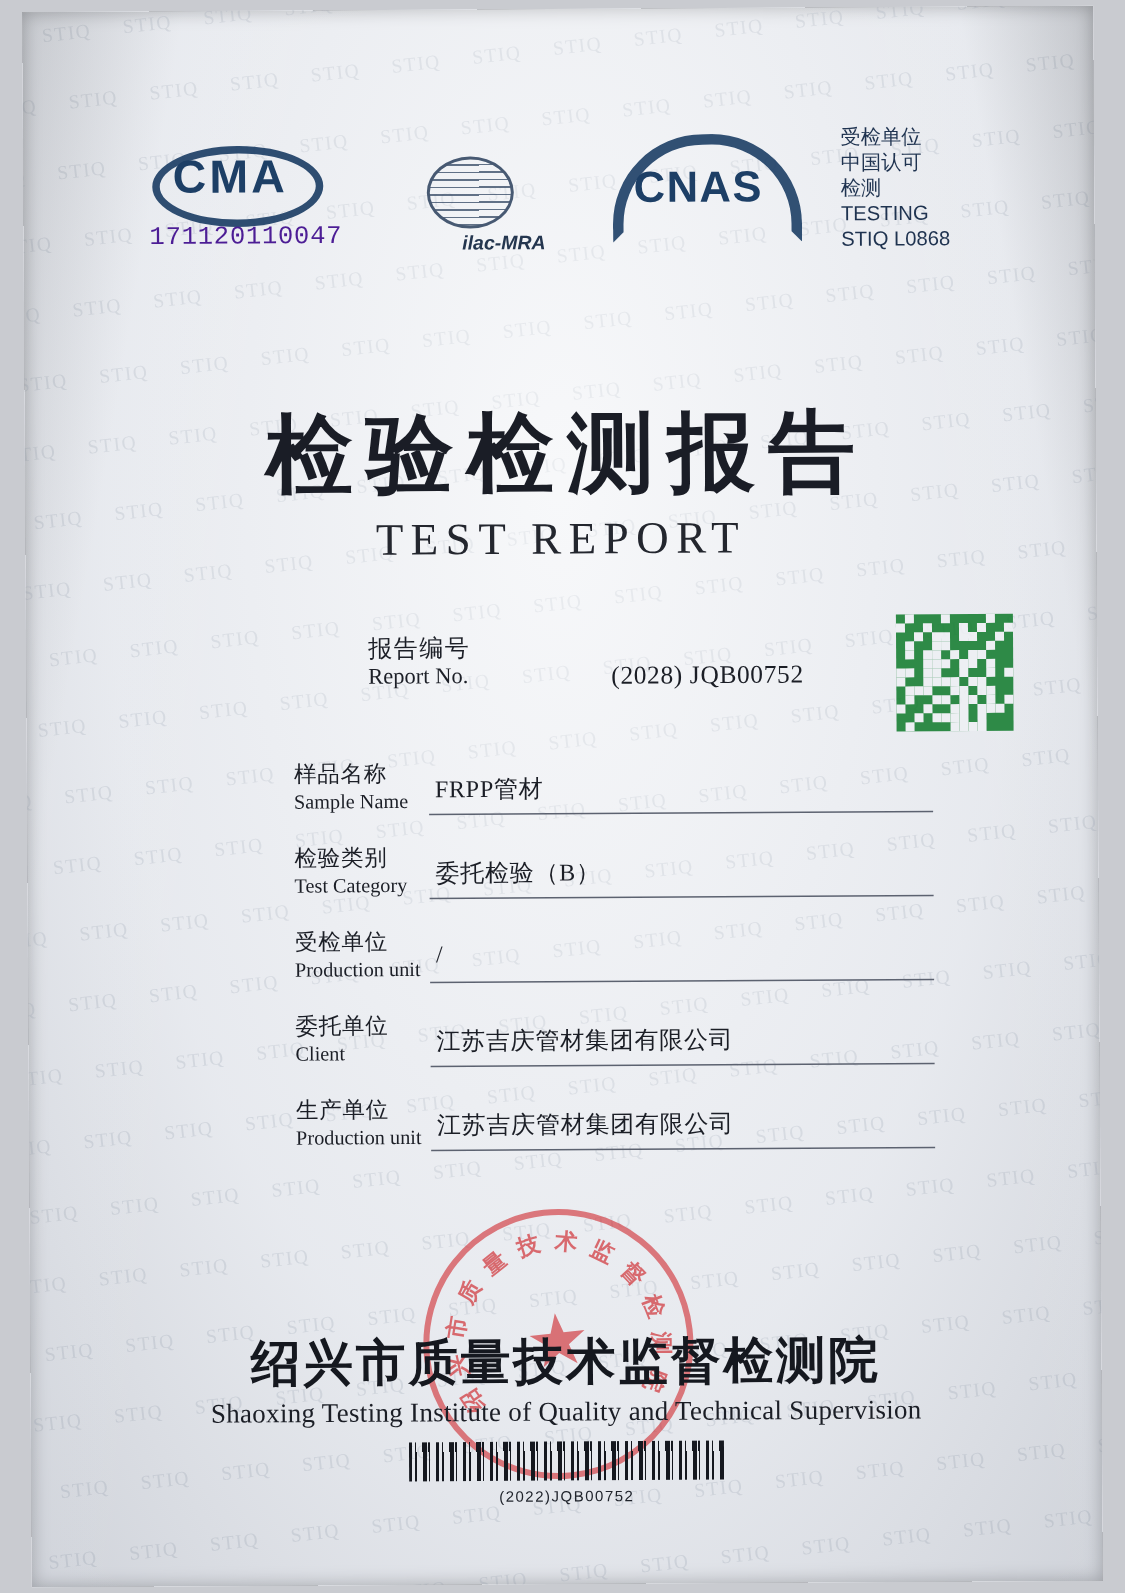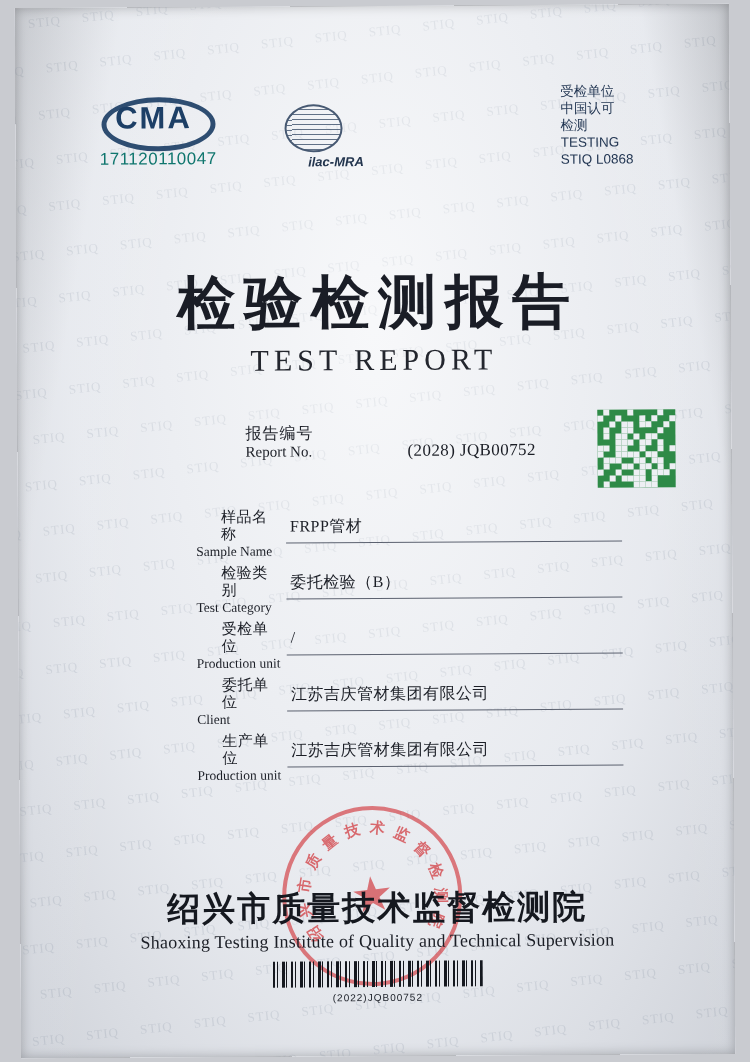"CNAS" div.cnas { html: none -> <div> <div></div> <div>CNAS</div> </div> }
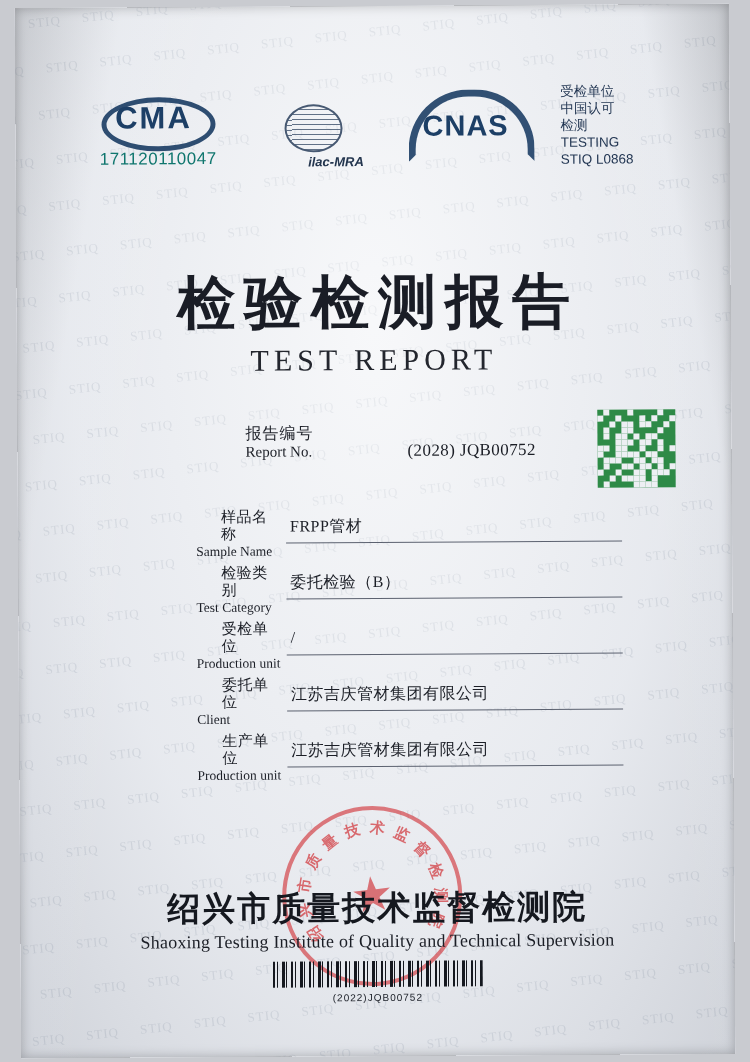"171120110047" .cma-num { color: #0f766e -> #4c1d95; font-family: Liberation Sans, sans-serif -> Liberation Mono, monospace }
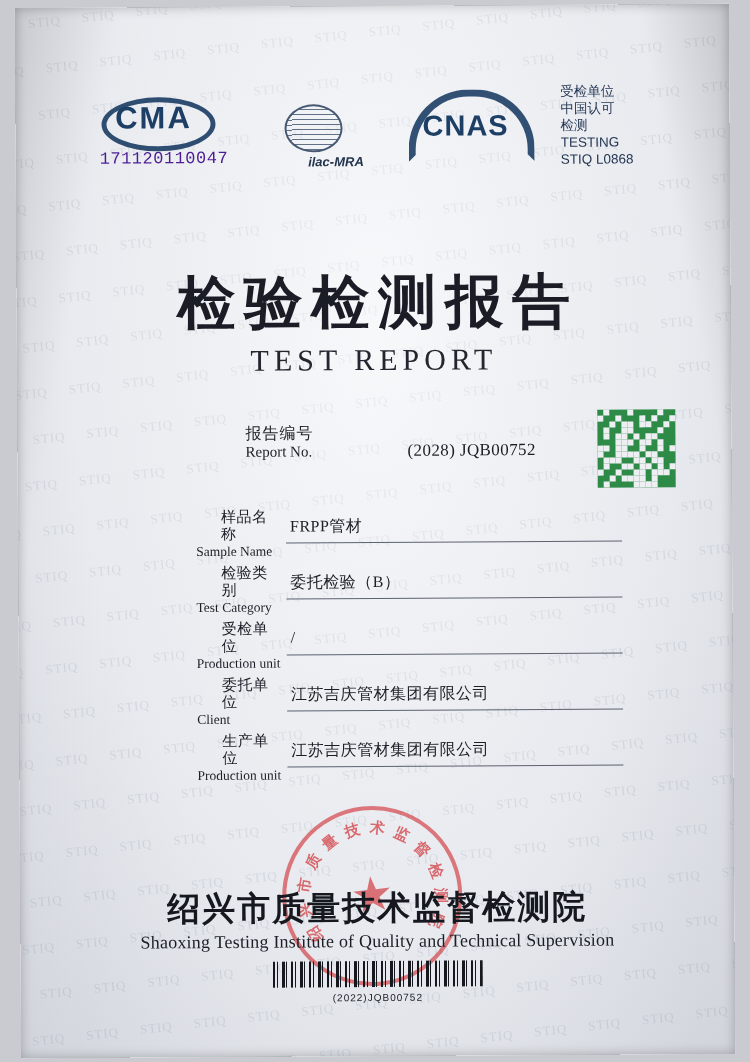"样品名称" .field .lab .cn { margin-left: 25px -> none }
